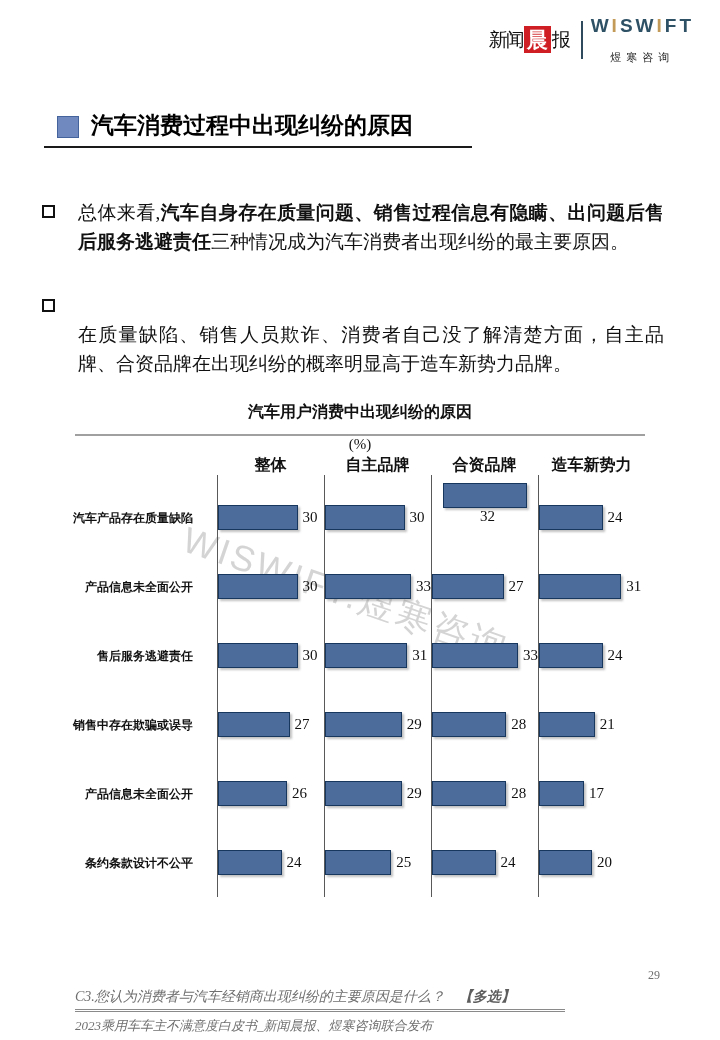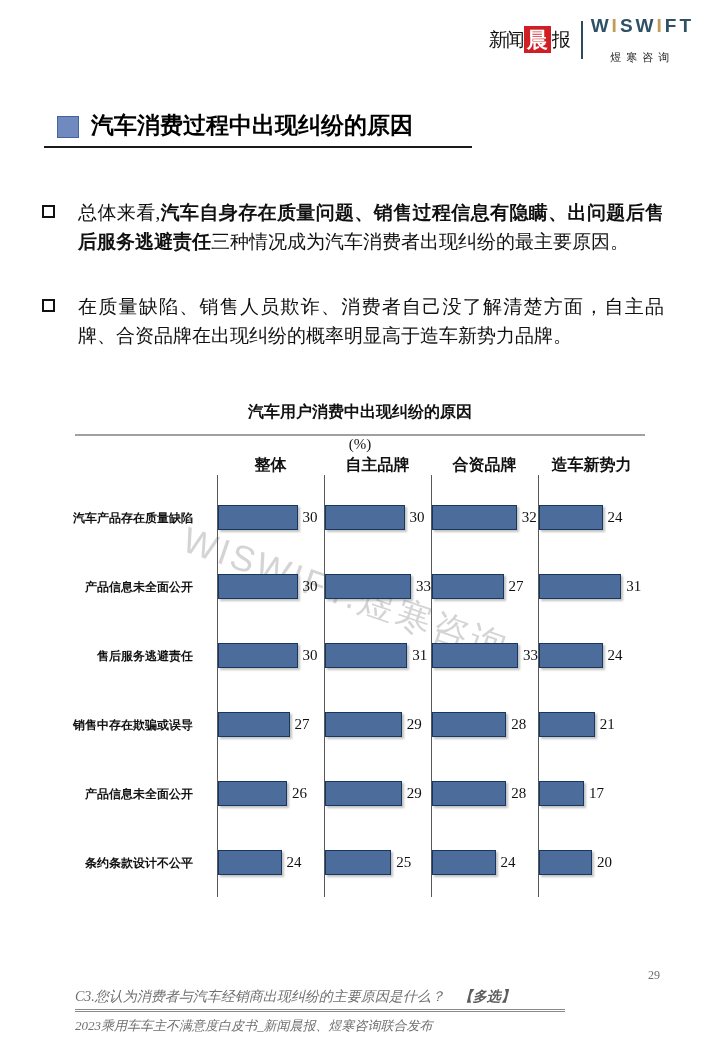"在质量缺陷、销售人员欺诈、消费者自己没了解清楚方面，自主品牌、合资品牌在出现纠纷" .bullet-2 .bullet-text { margin-top: none -> 28px }
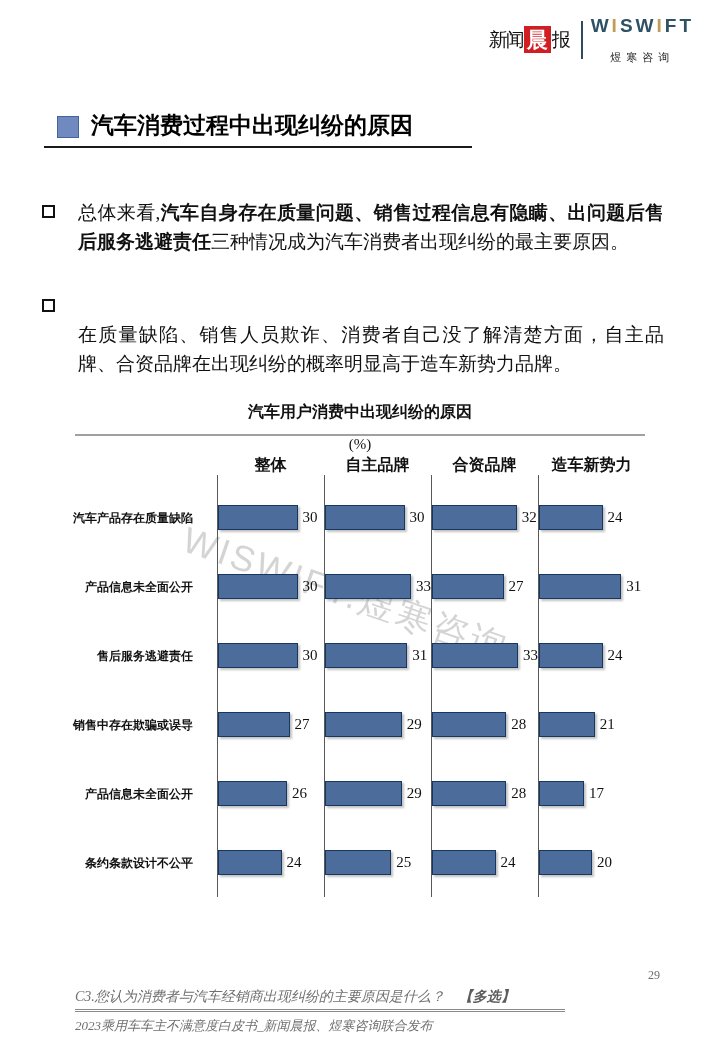"32" div.panel-cell { flex-direction: none -> column }
